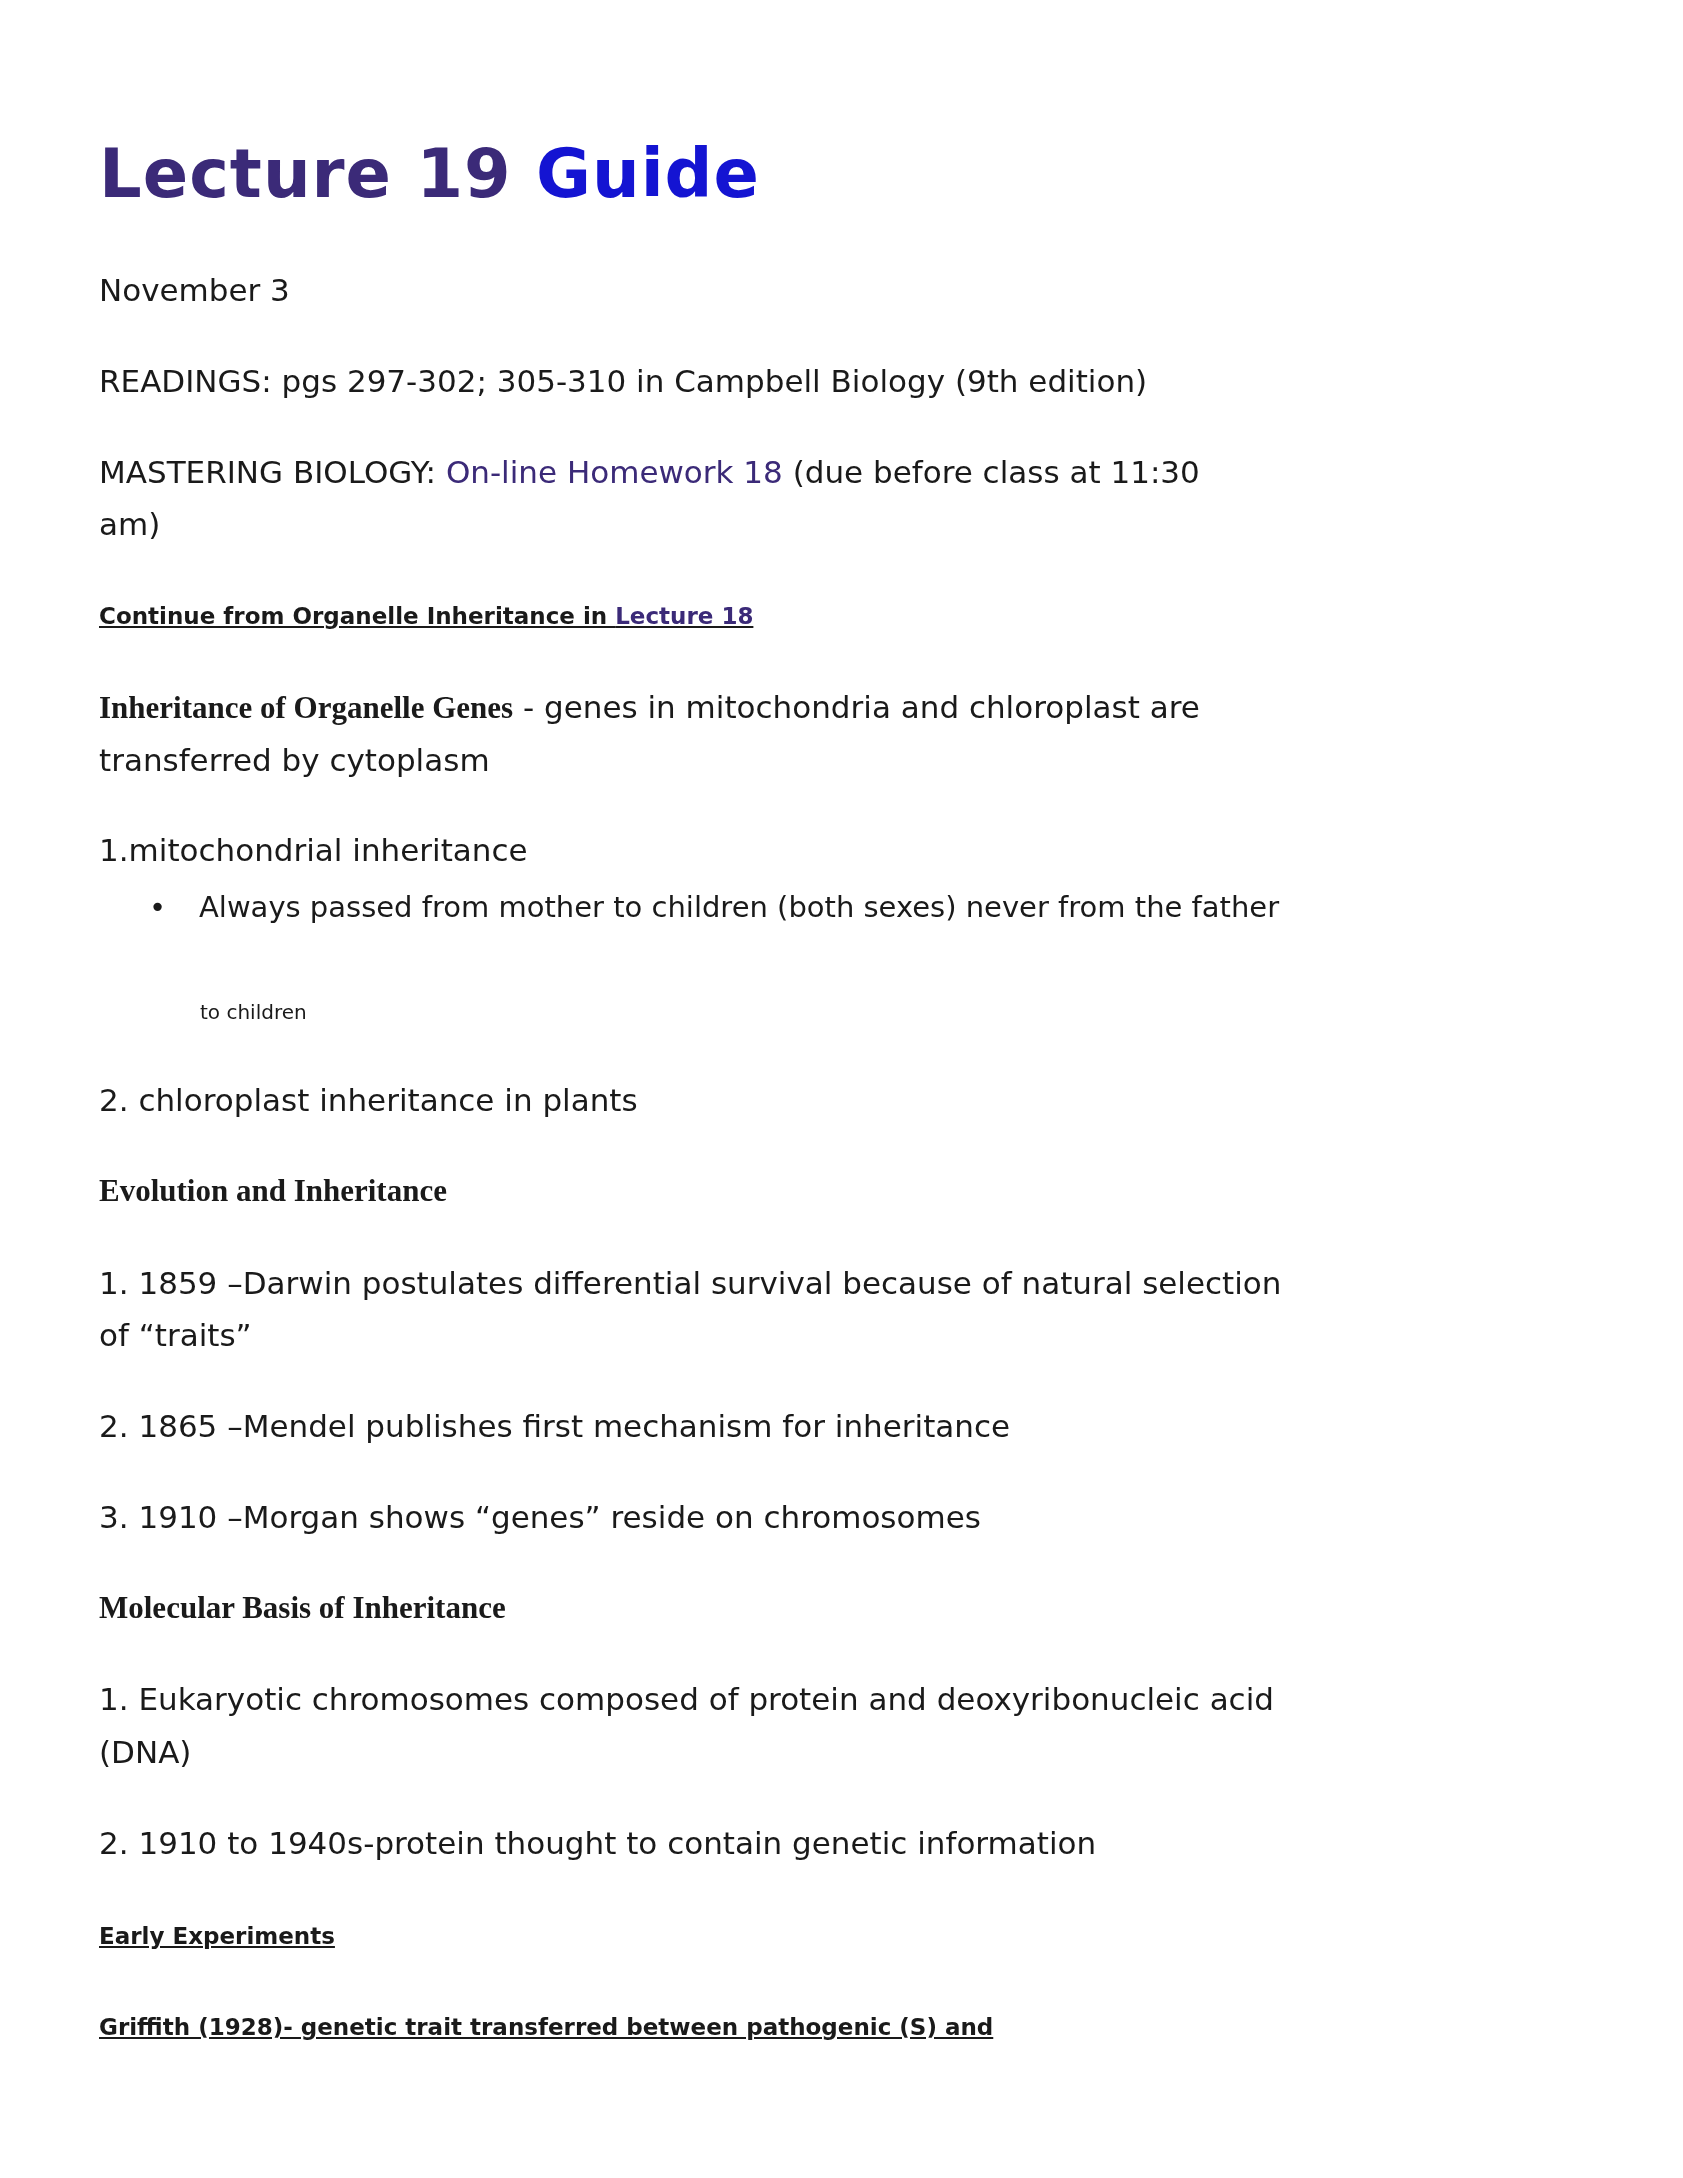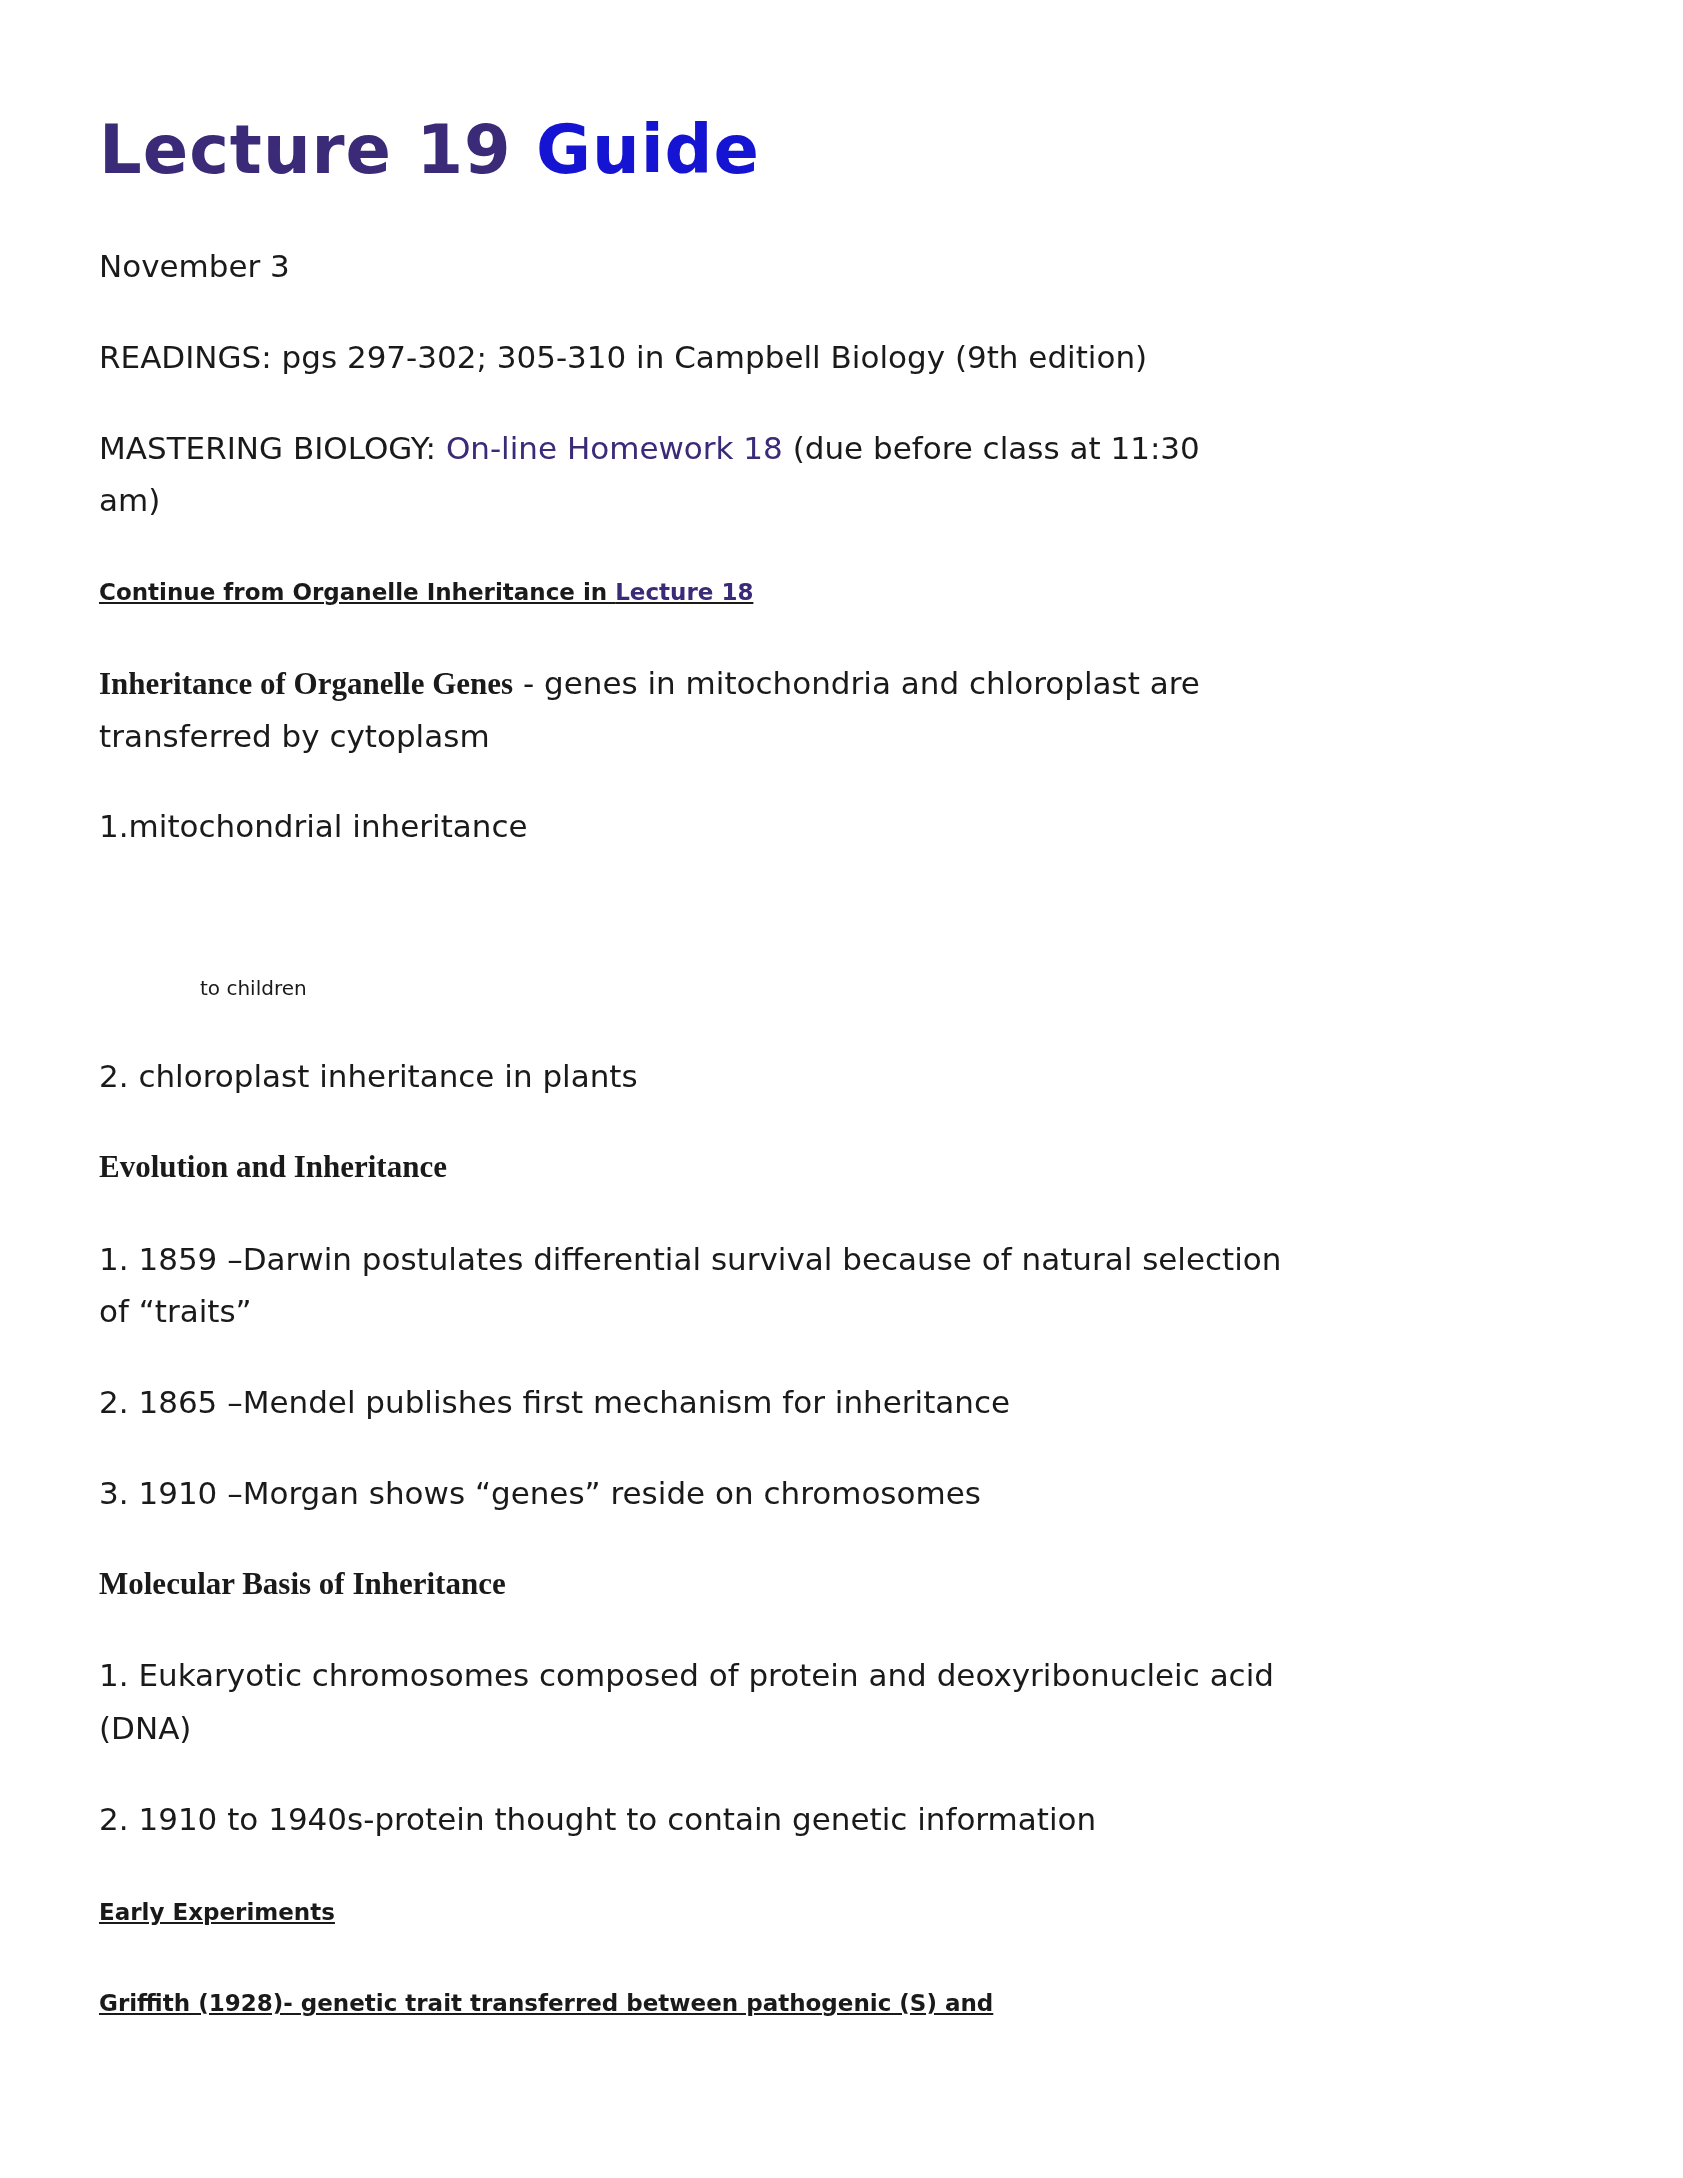"Lecture 19 Guide" .abs { margin-top: none -> 24px }
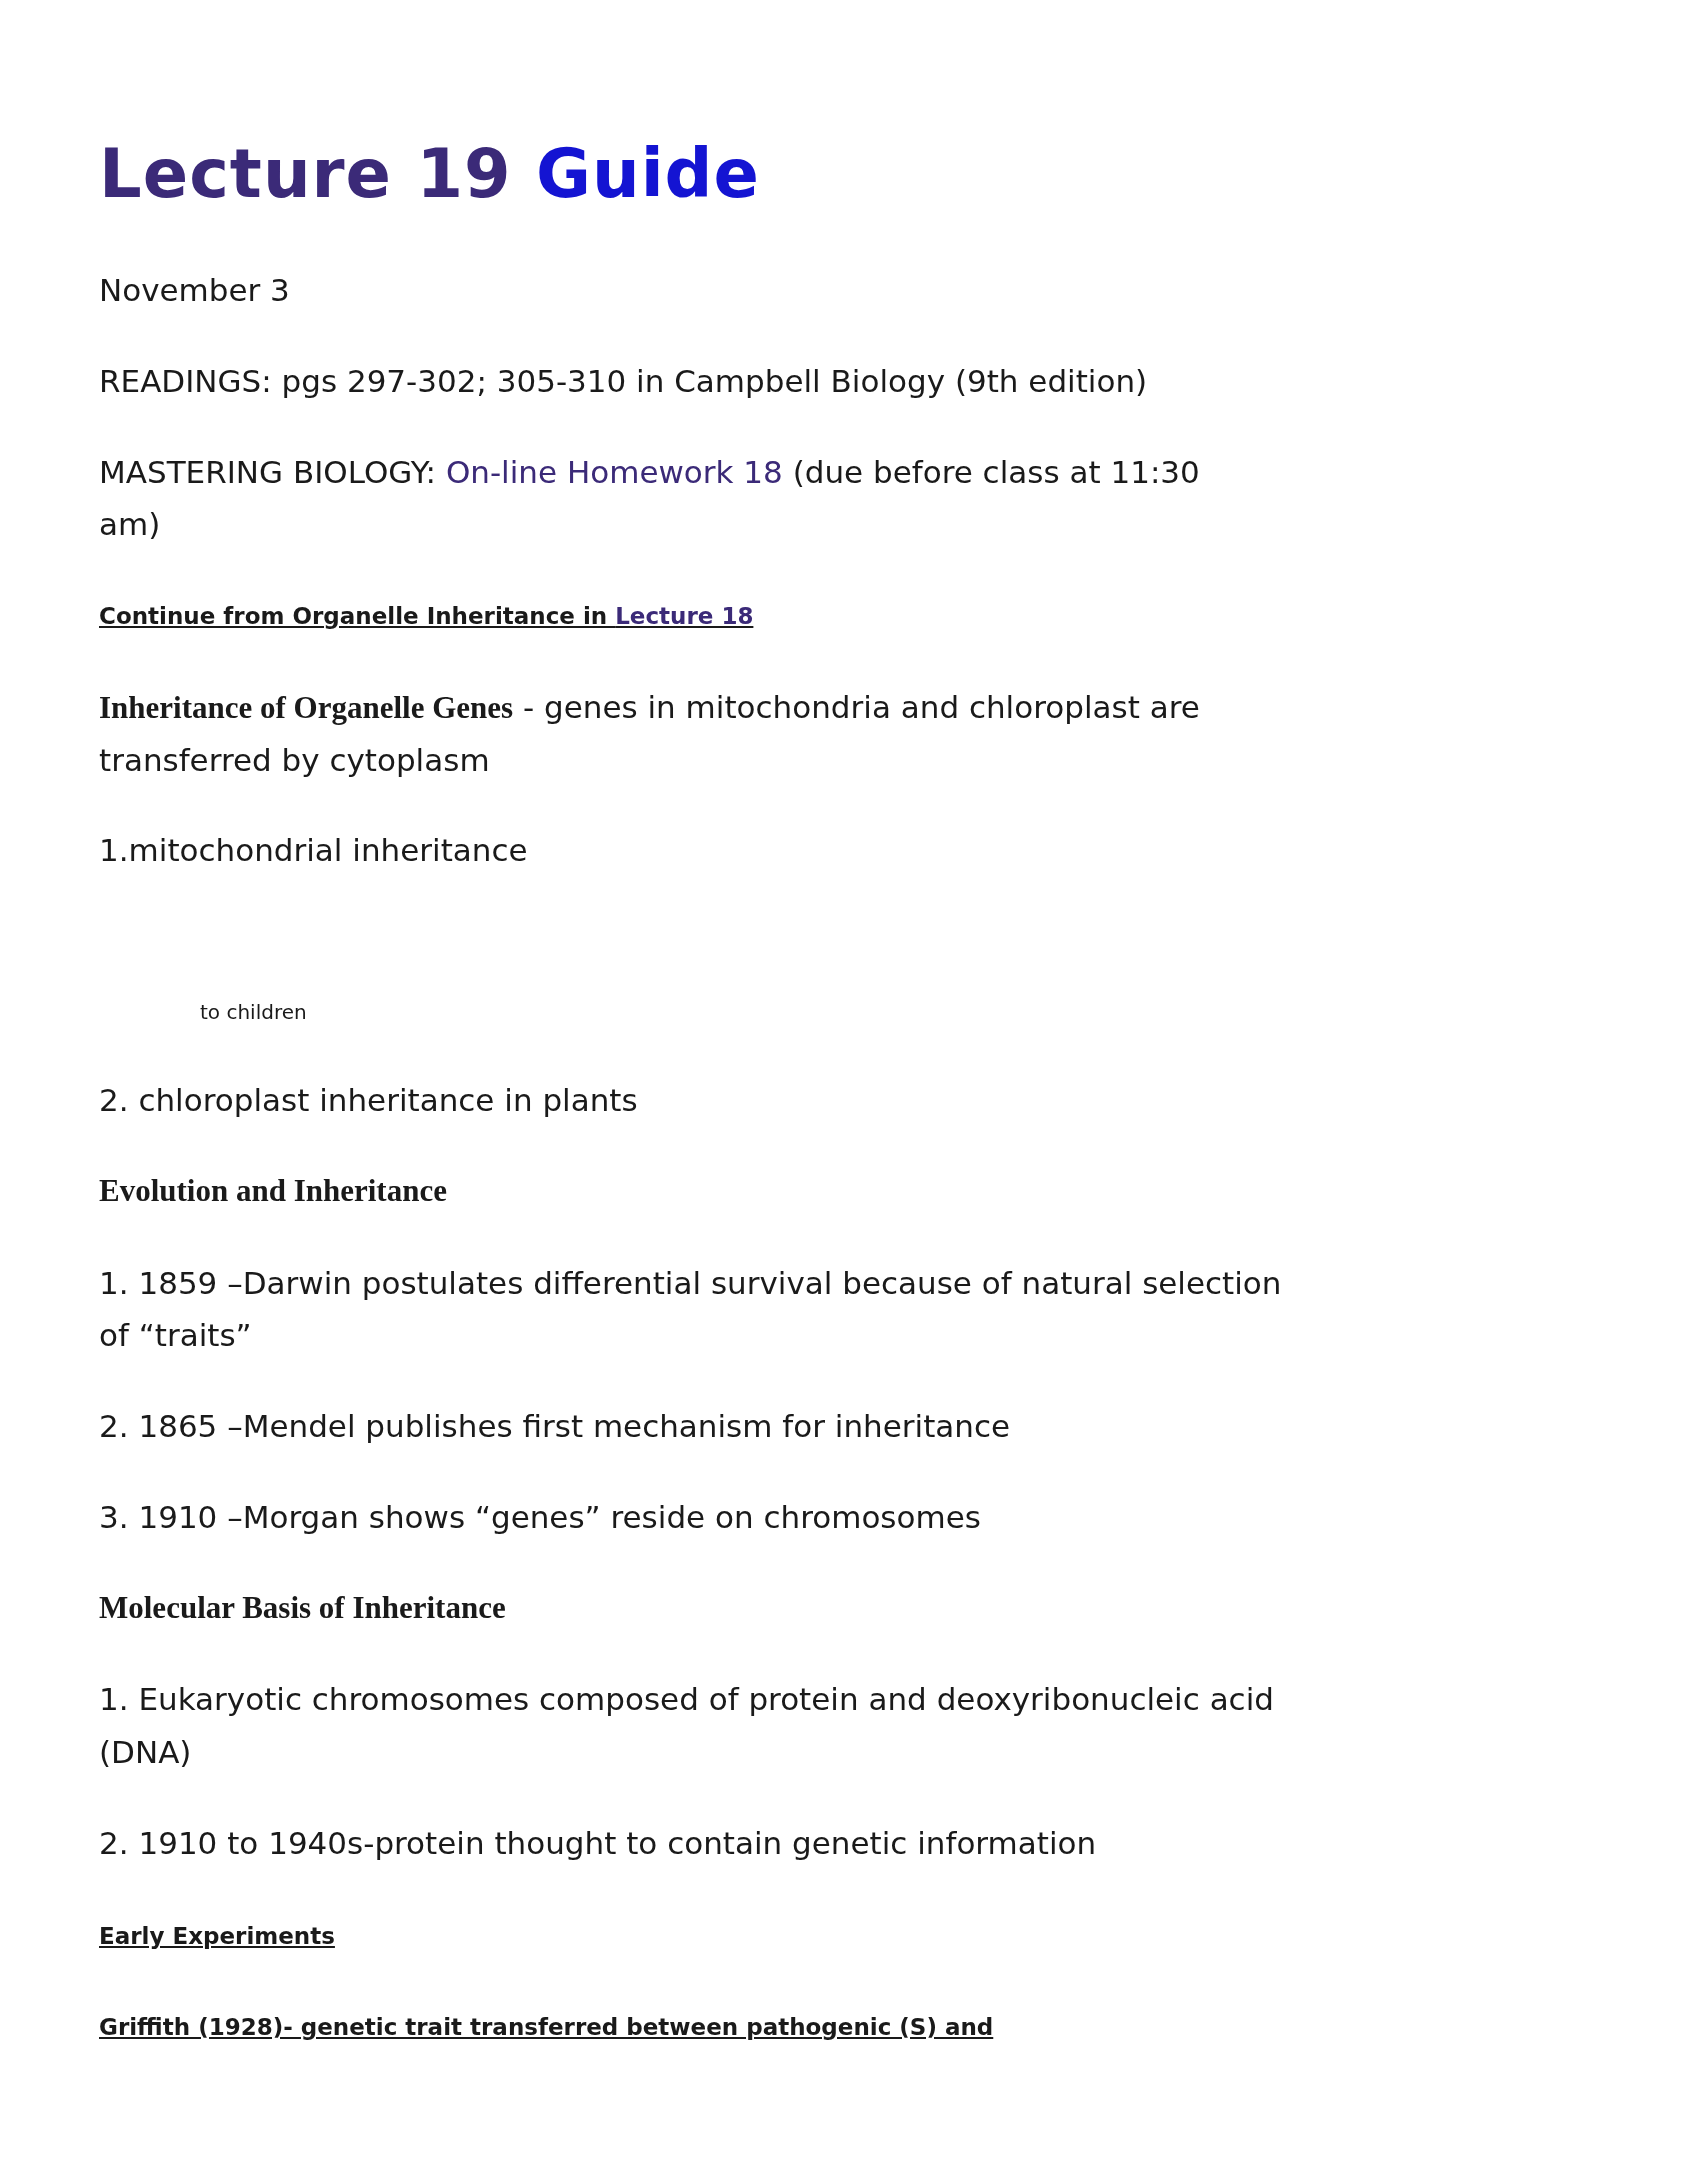"Always passed from mother to" li { html: none -> <li>Always passed from mother to children (both sexes) never from the father</li> }
